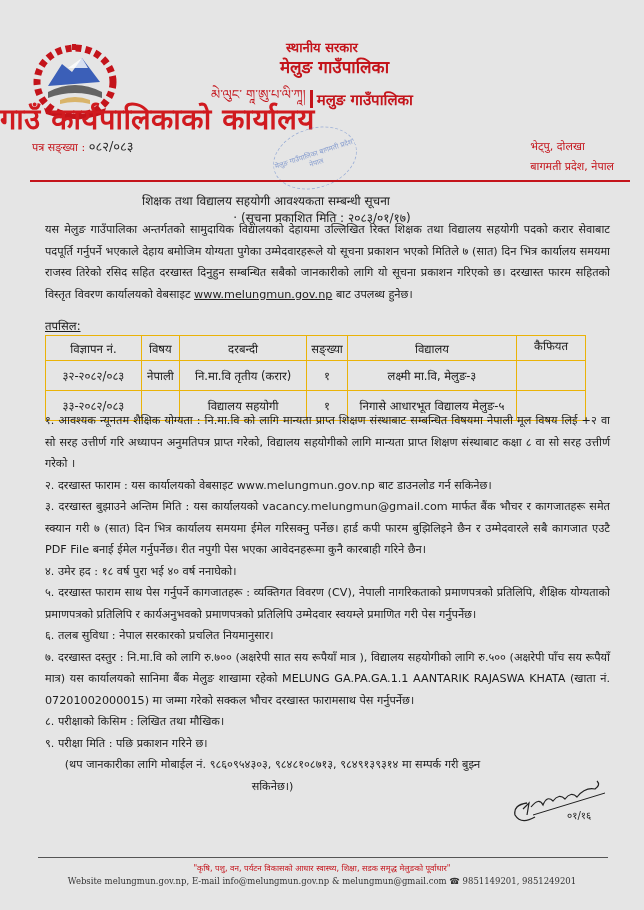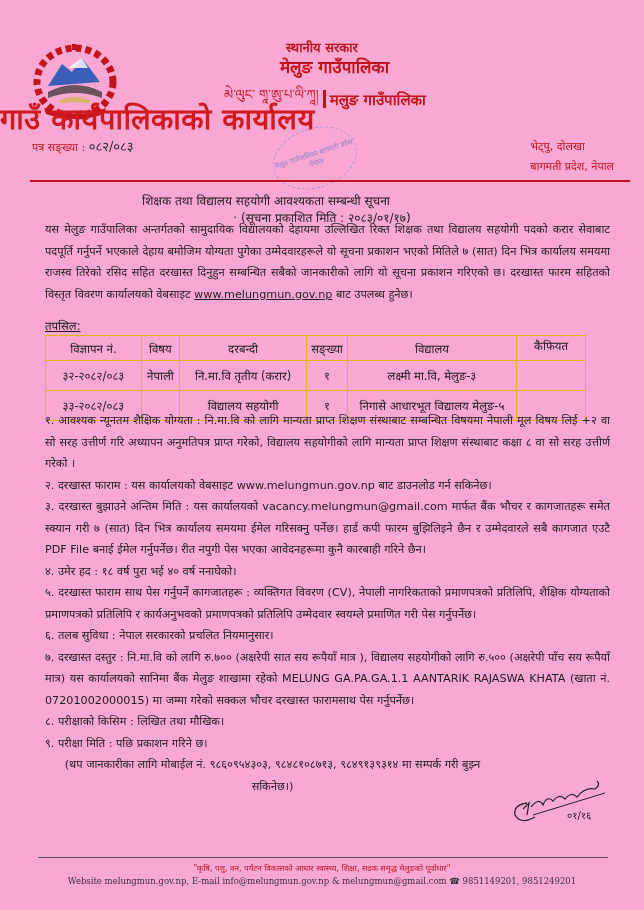"स्थानीय सरकार" .page { background: #f9a8d4 -> #e5e5e5 }
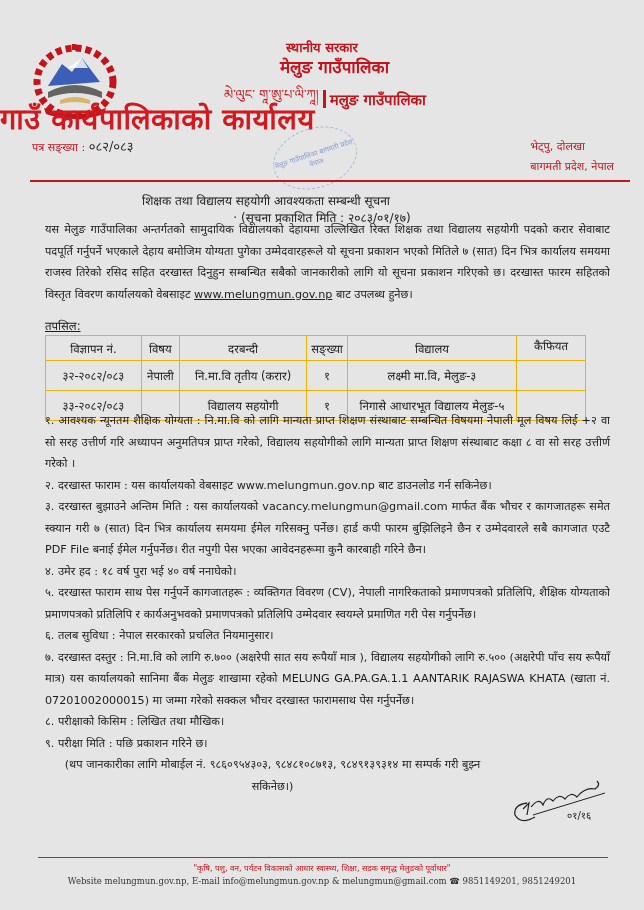"མེ་ལུང་ གཱ་ཨུ་པ་ལི་ཀཱ།" .hdr-line3 { left: 160px -> 147px }
